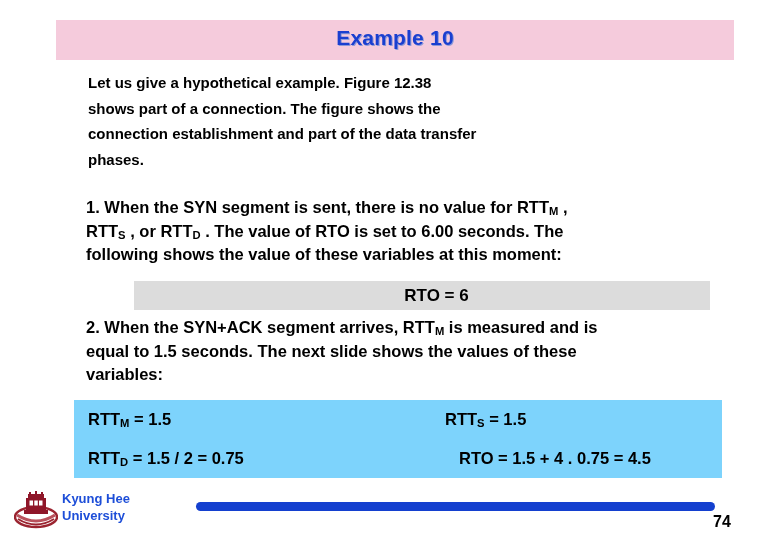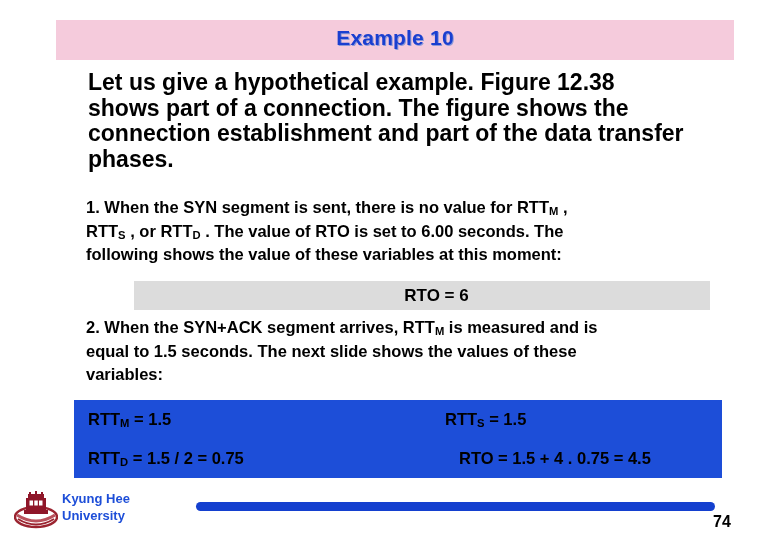"Let us give a hypothetical" .para1 { font-size: 23px -> 15px }
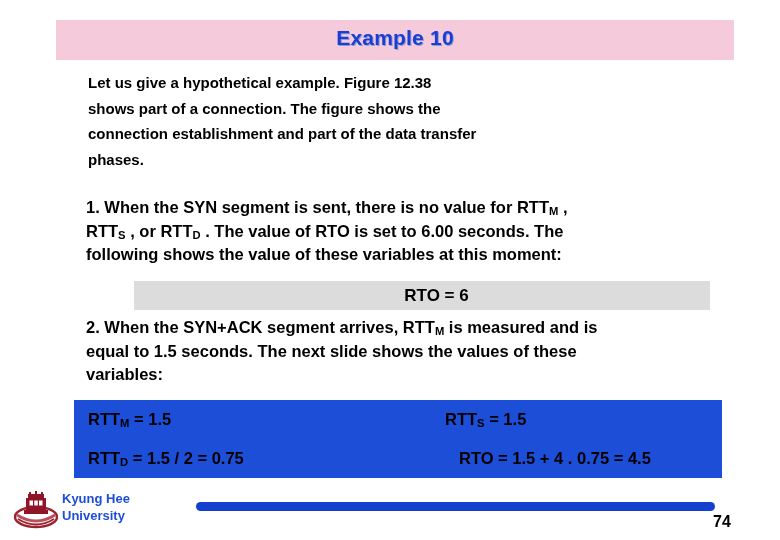"RTTM = 1.5" .values-box { background: #1d4ed8 -> #7dd3fc }
